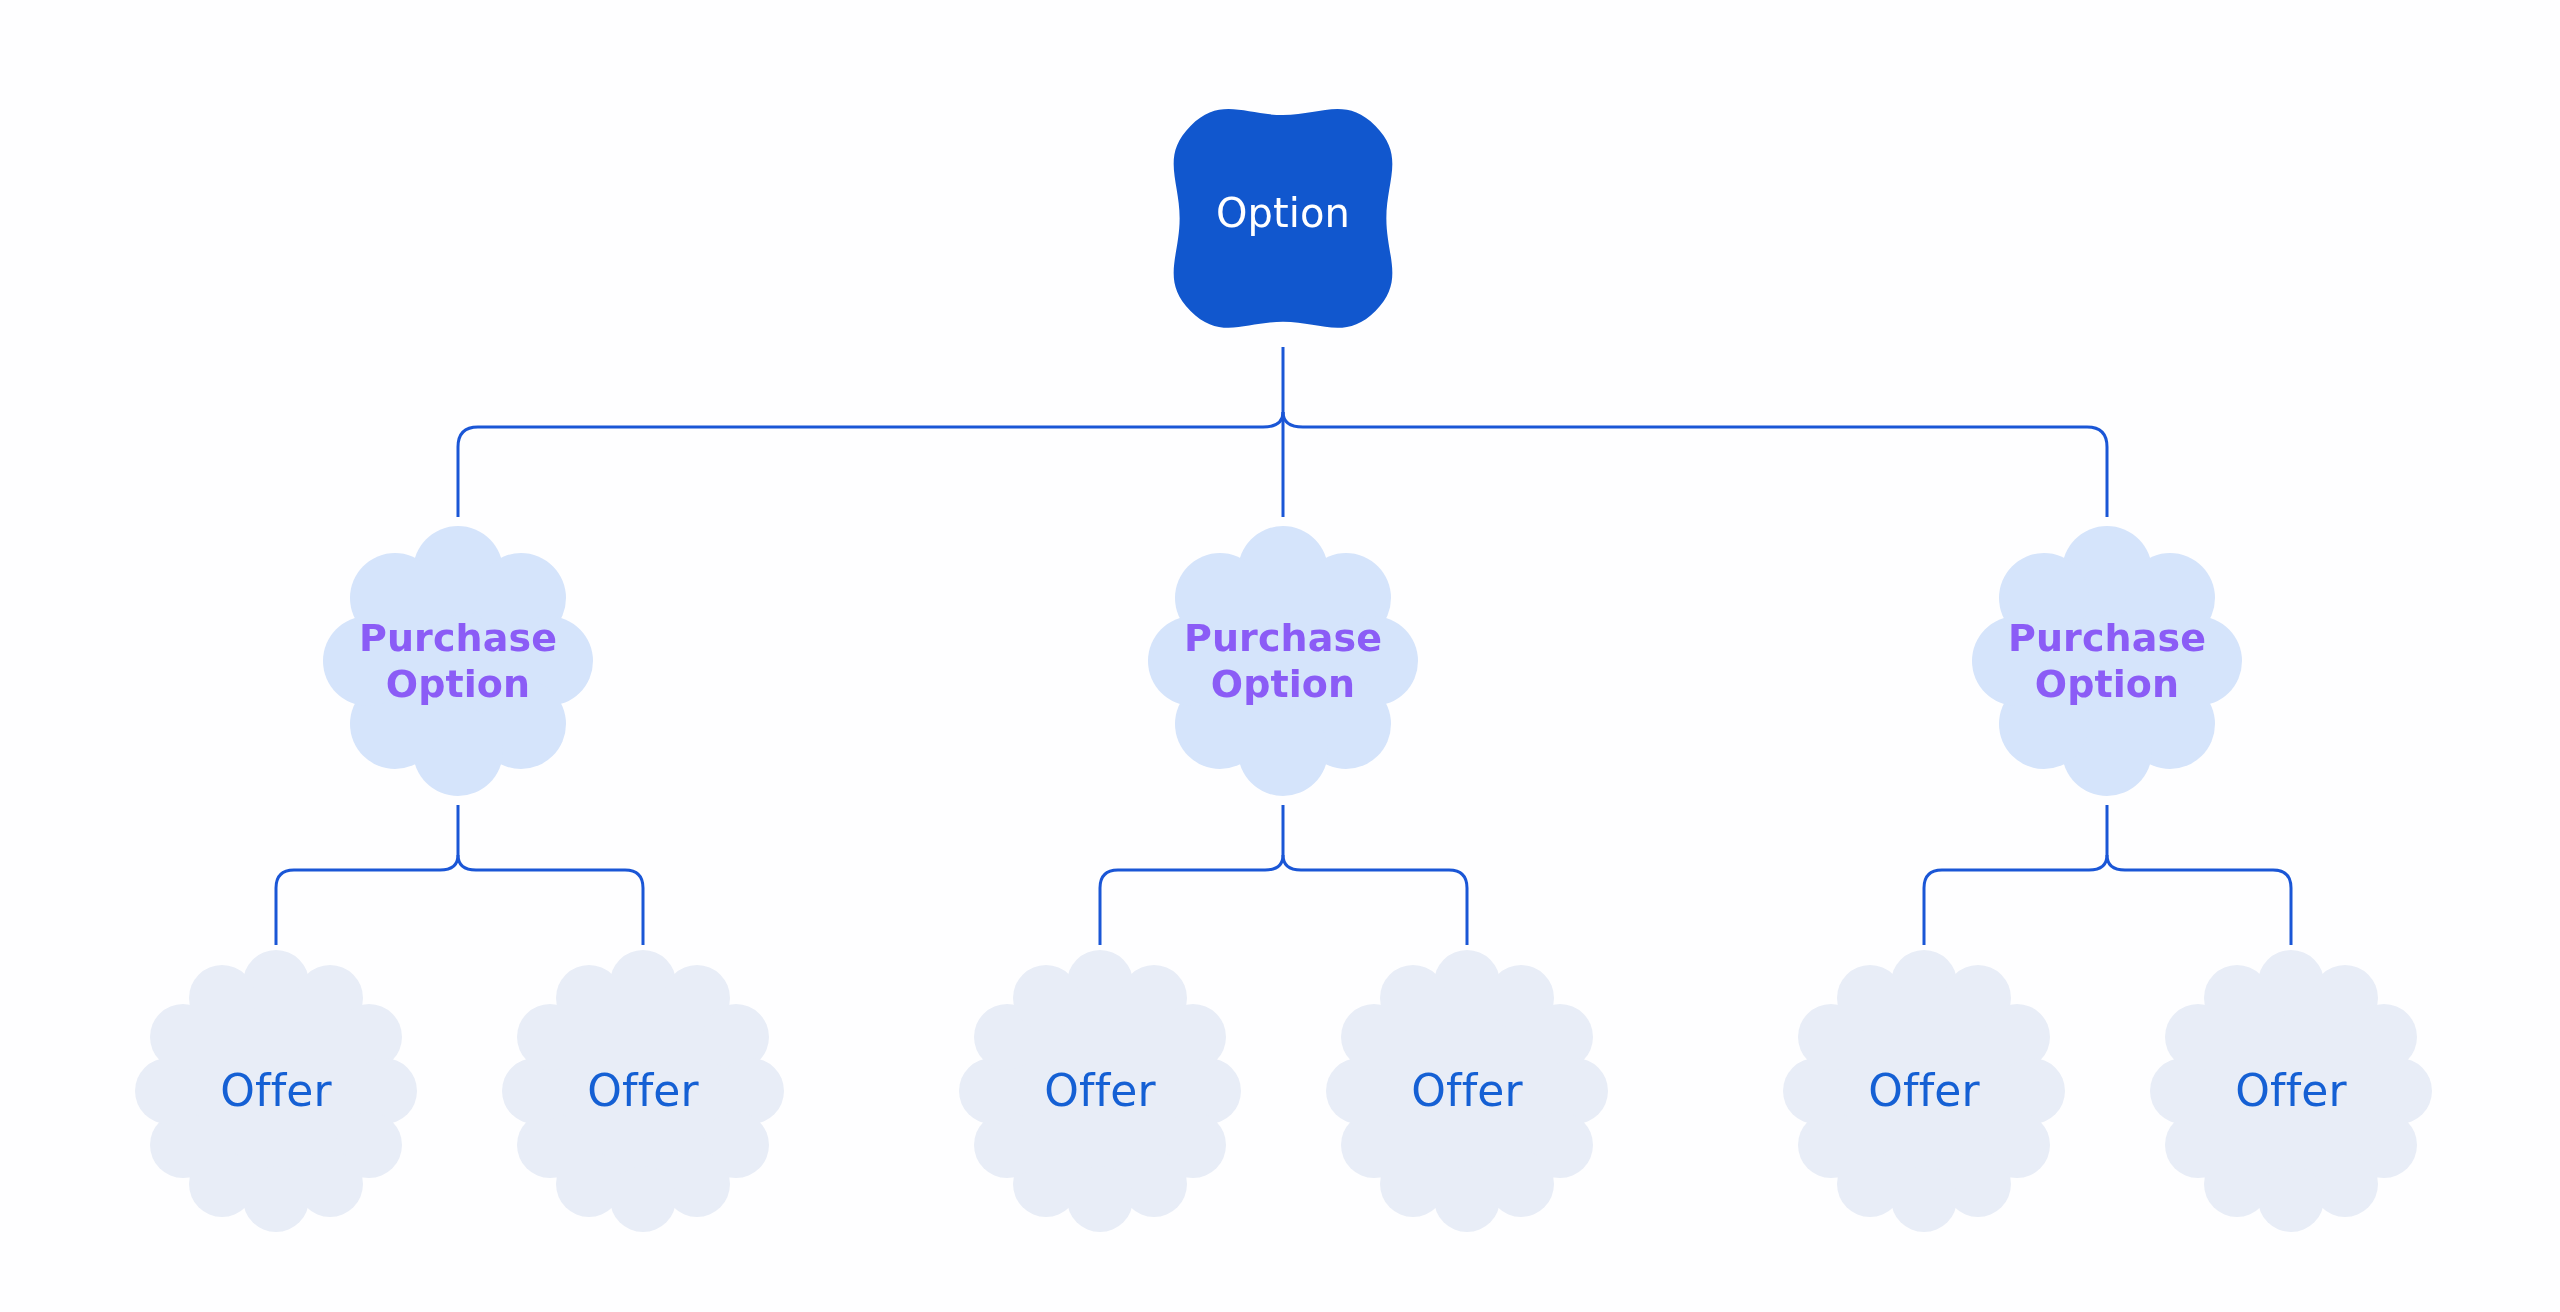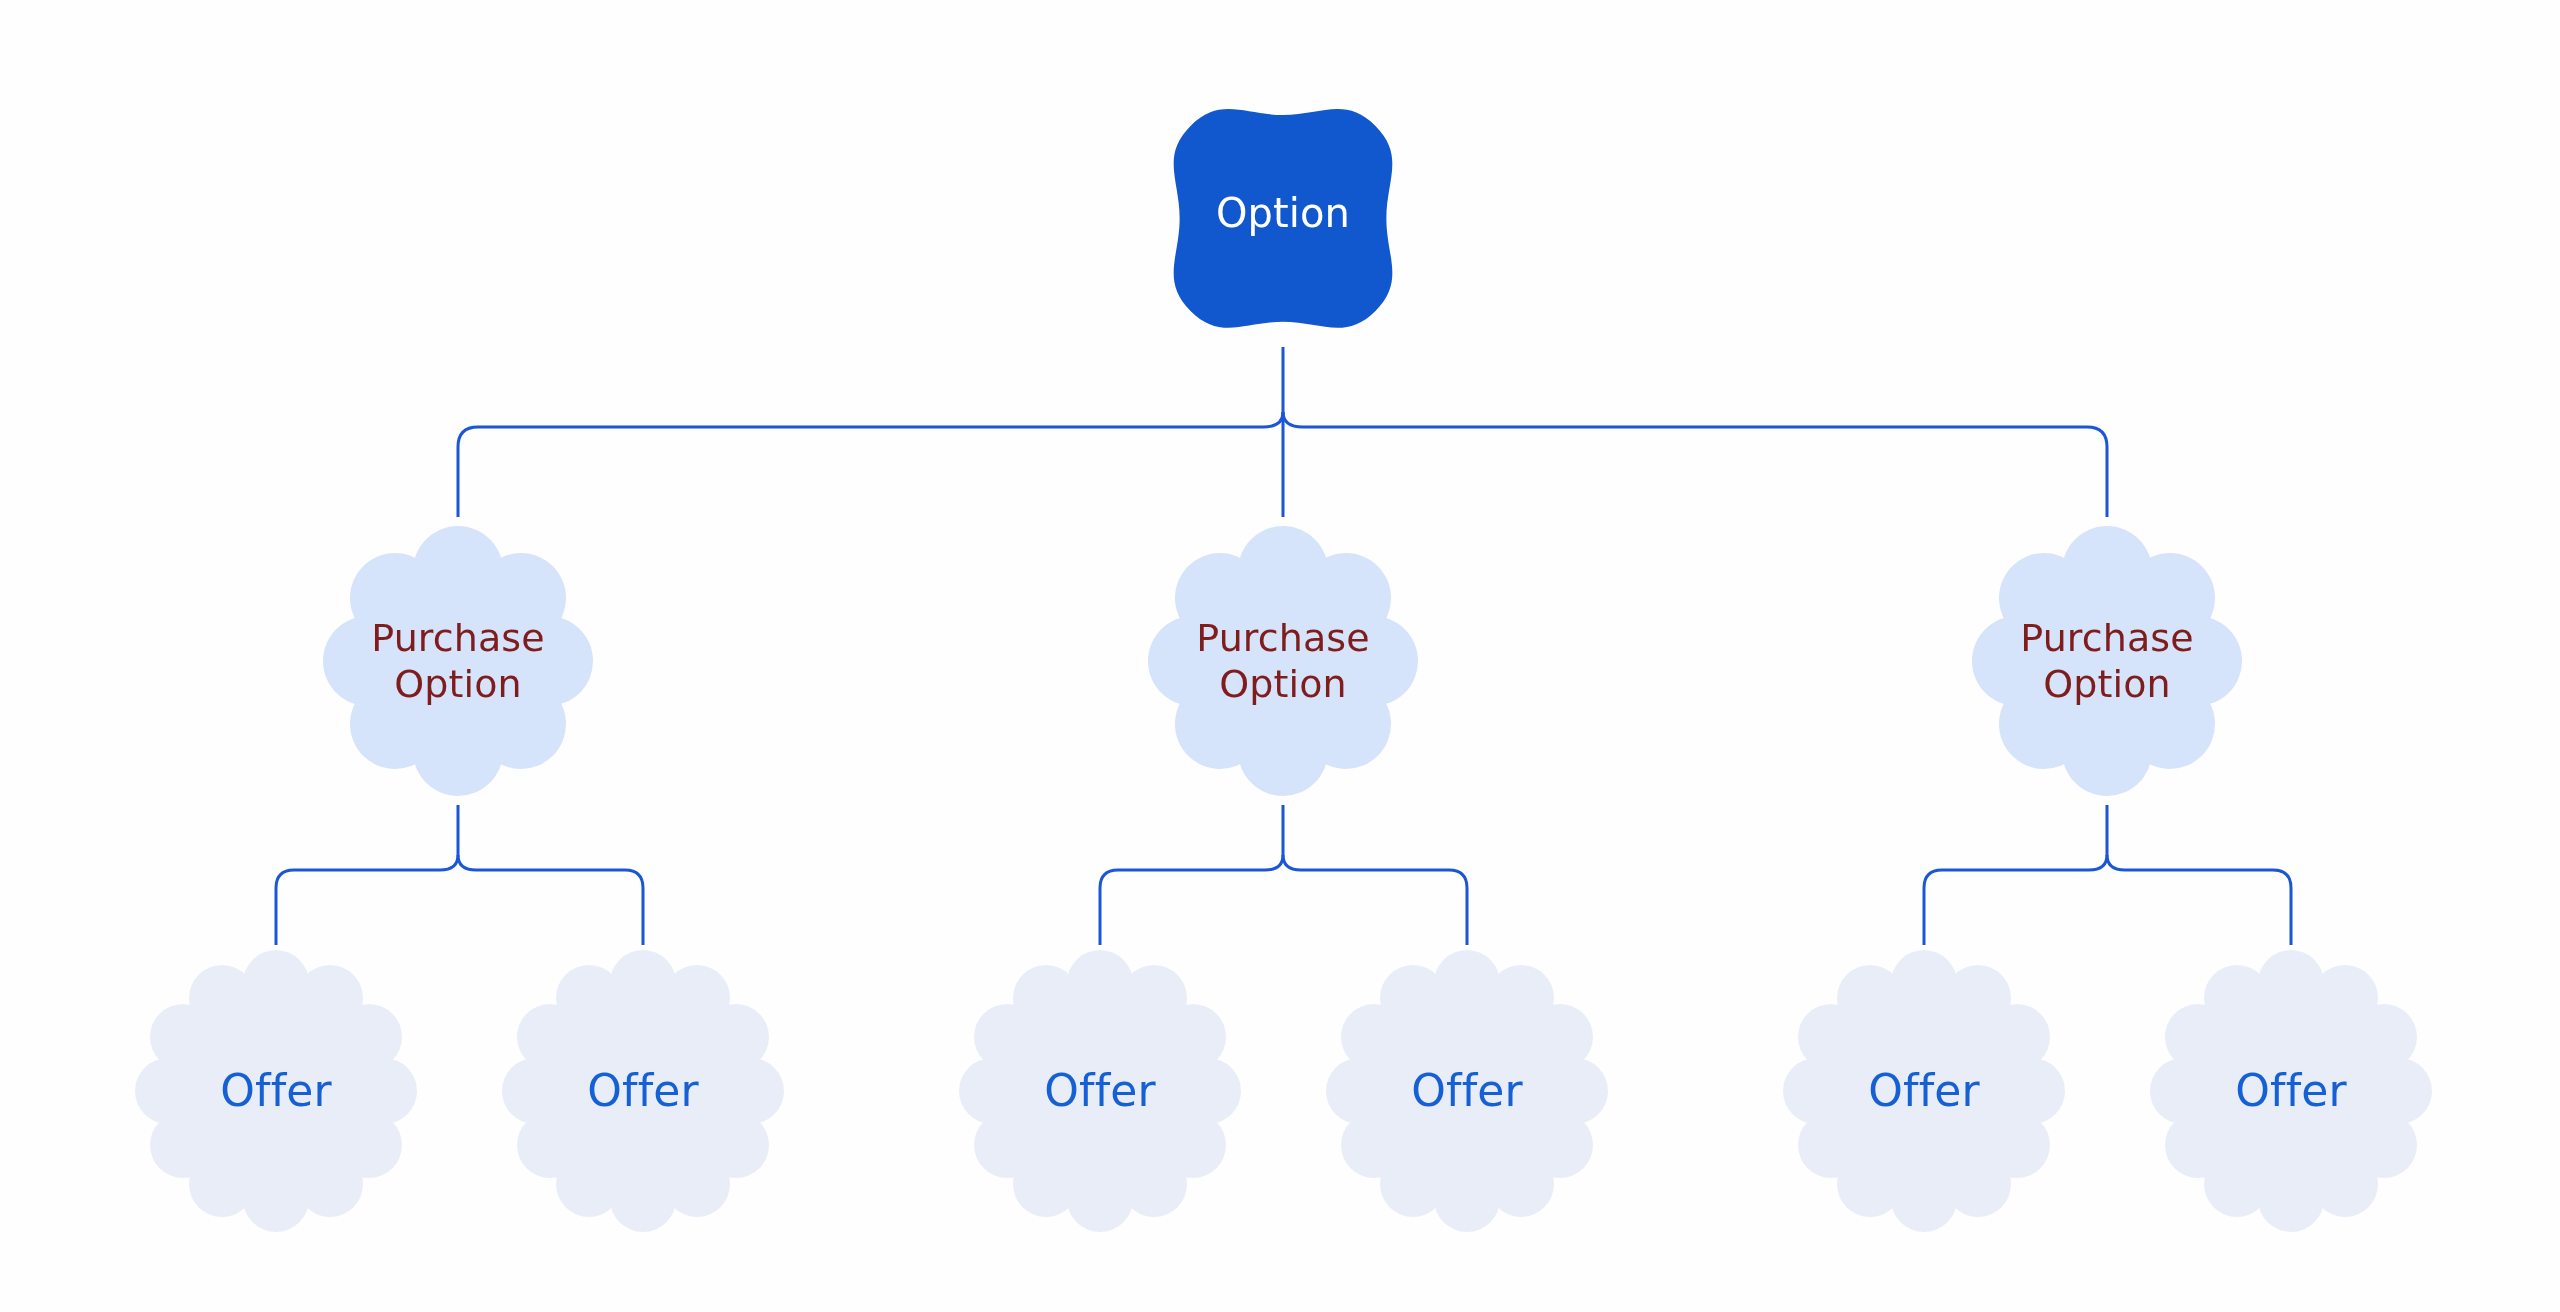"Purchase" .node-option .label { color: #7f1d1d -> #8b5cf6; font-weight: 400 -> 700 }
